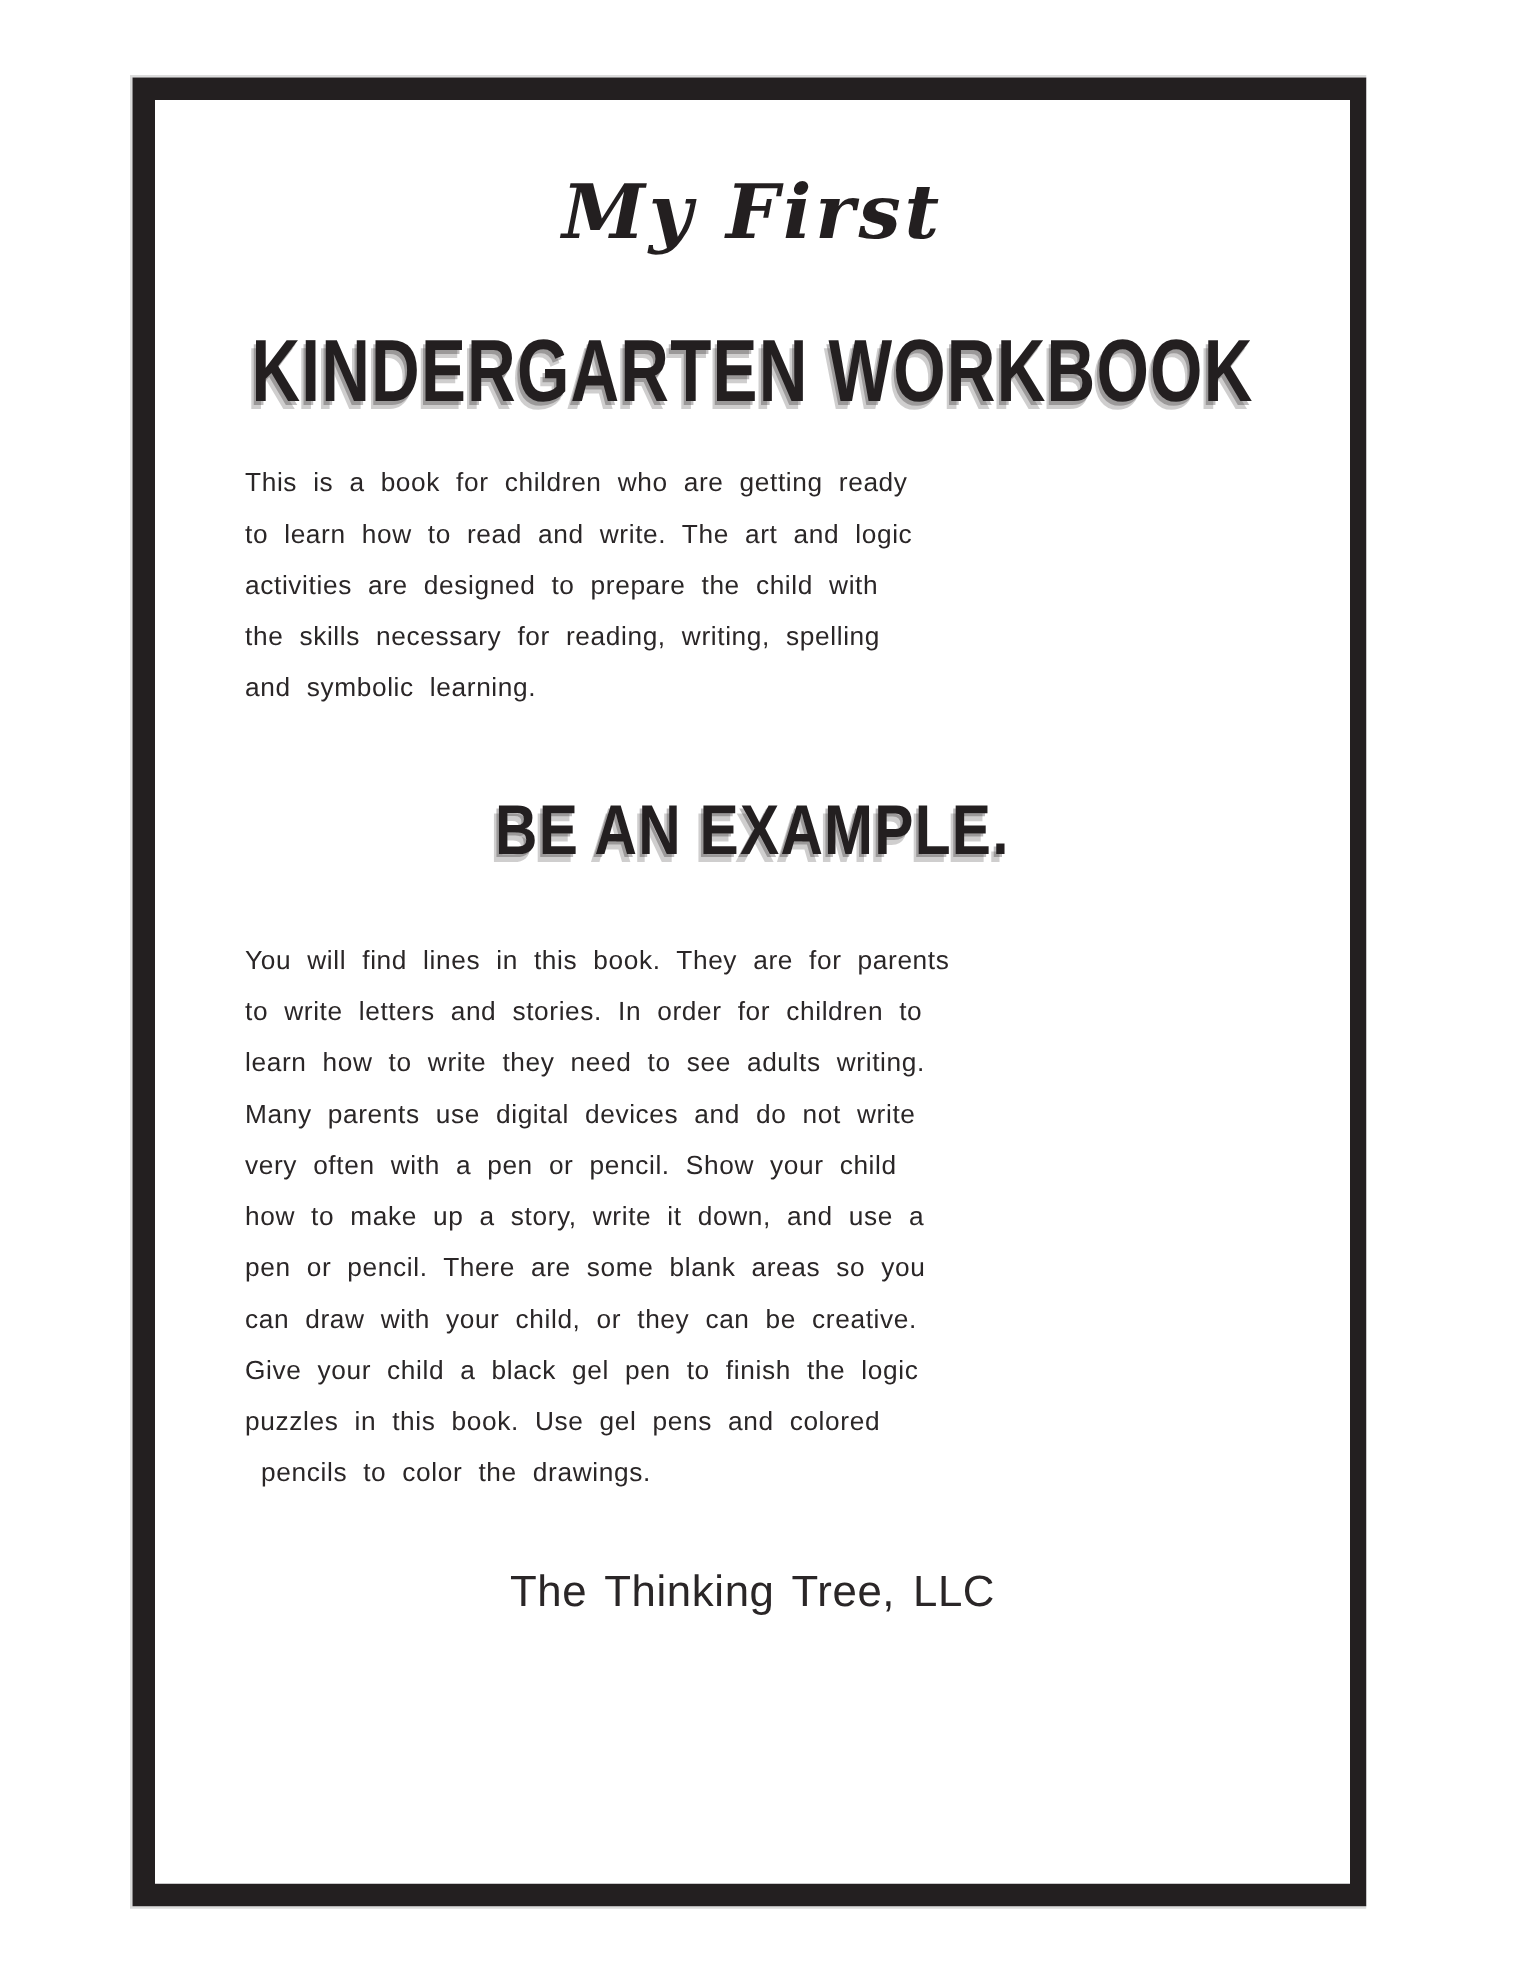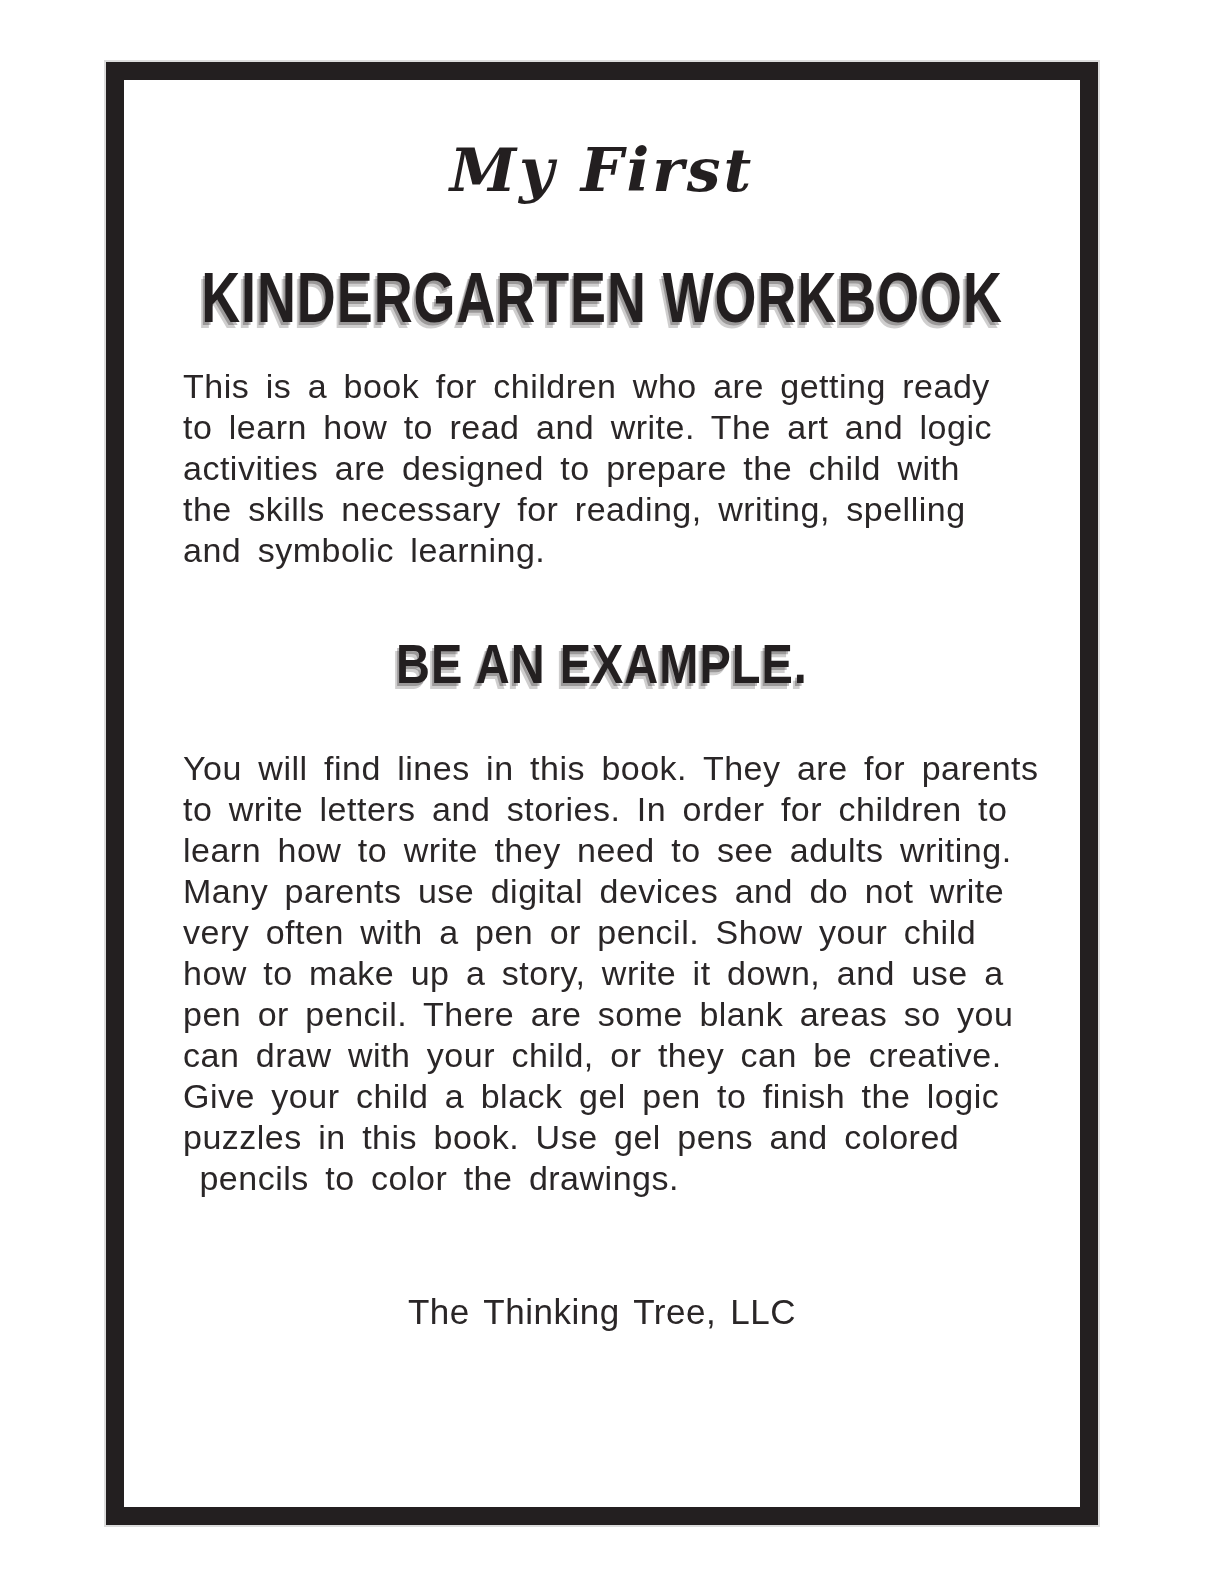"My First" .page { width: 1224px -> 1093px }
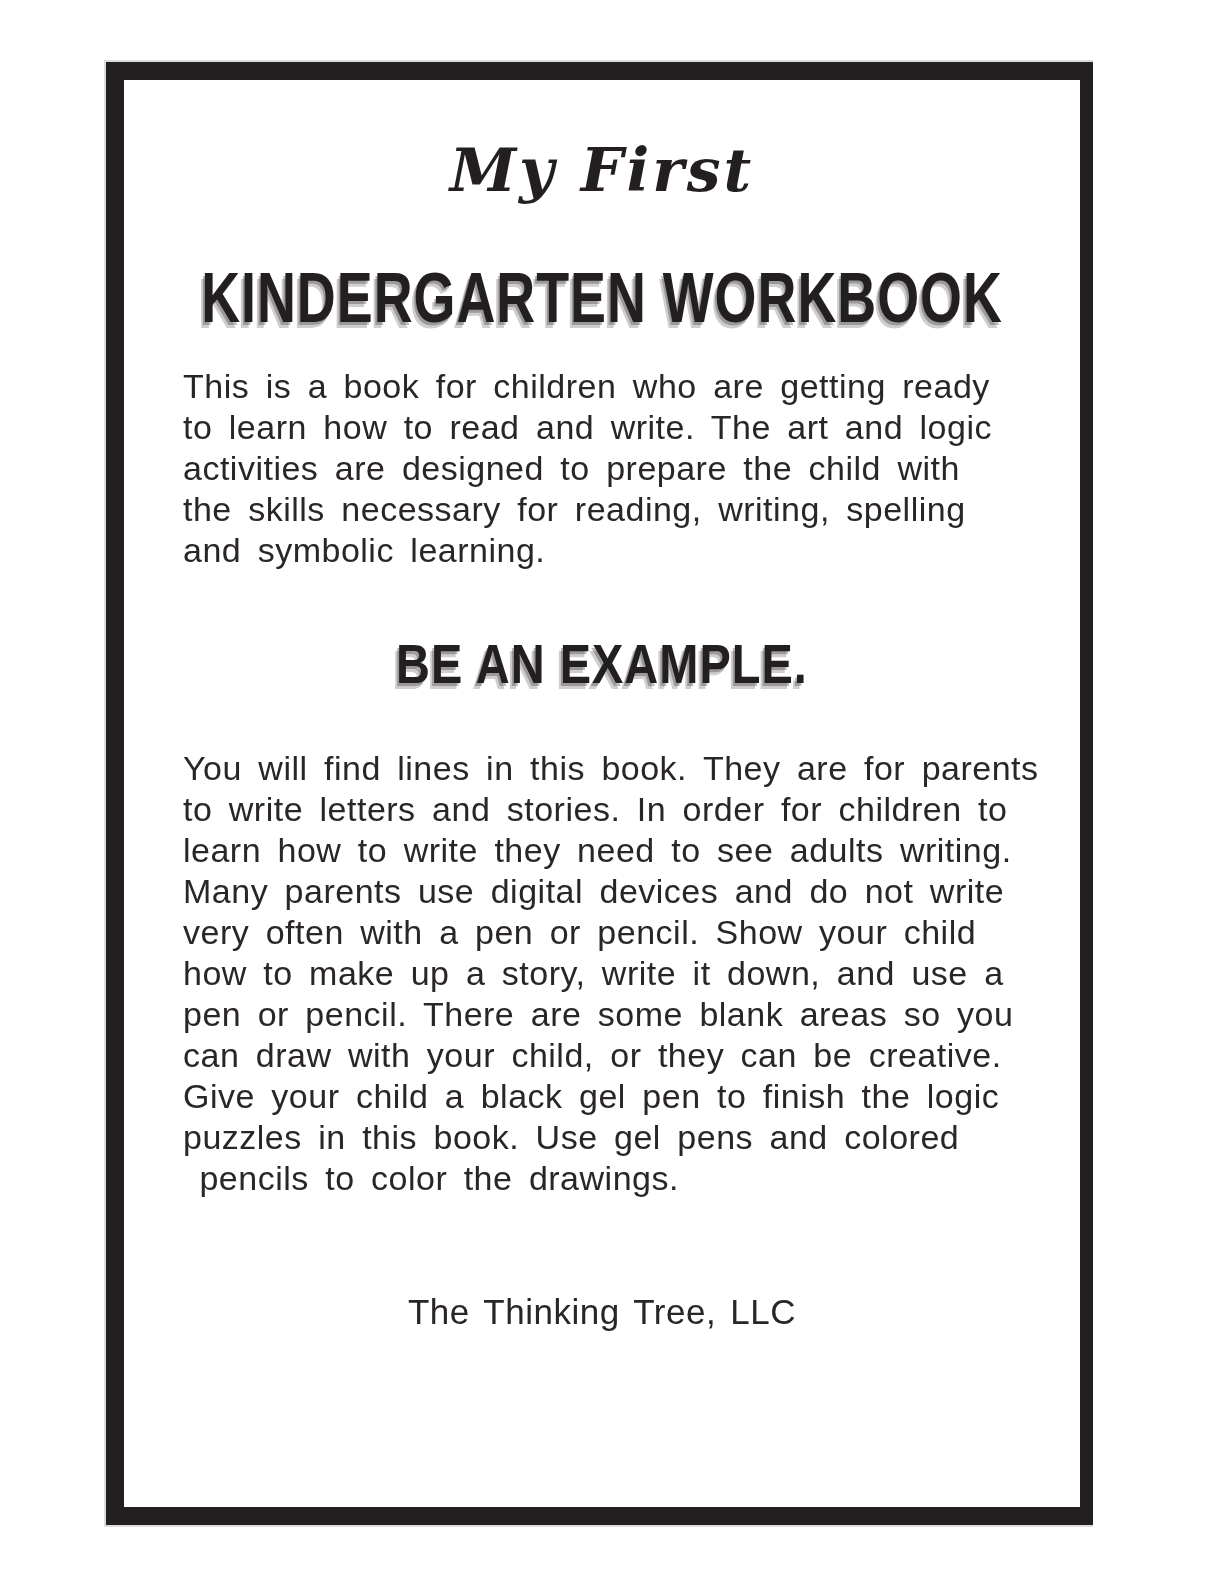"This is a book for" .para { font-size: 34px -> 21px; left: 59px -> 72px }
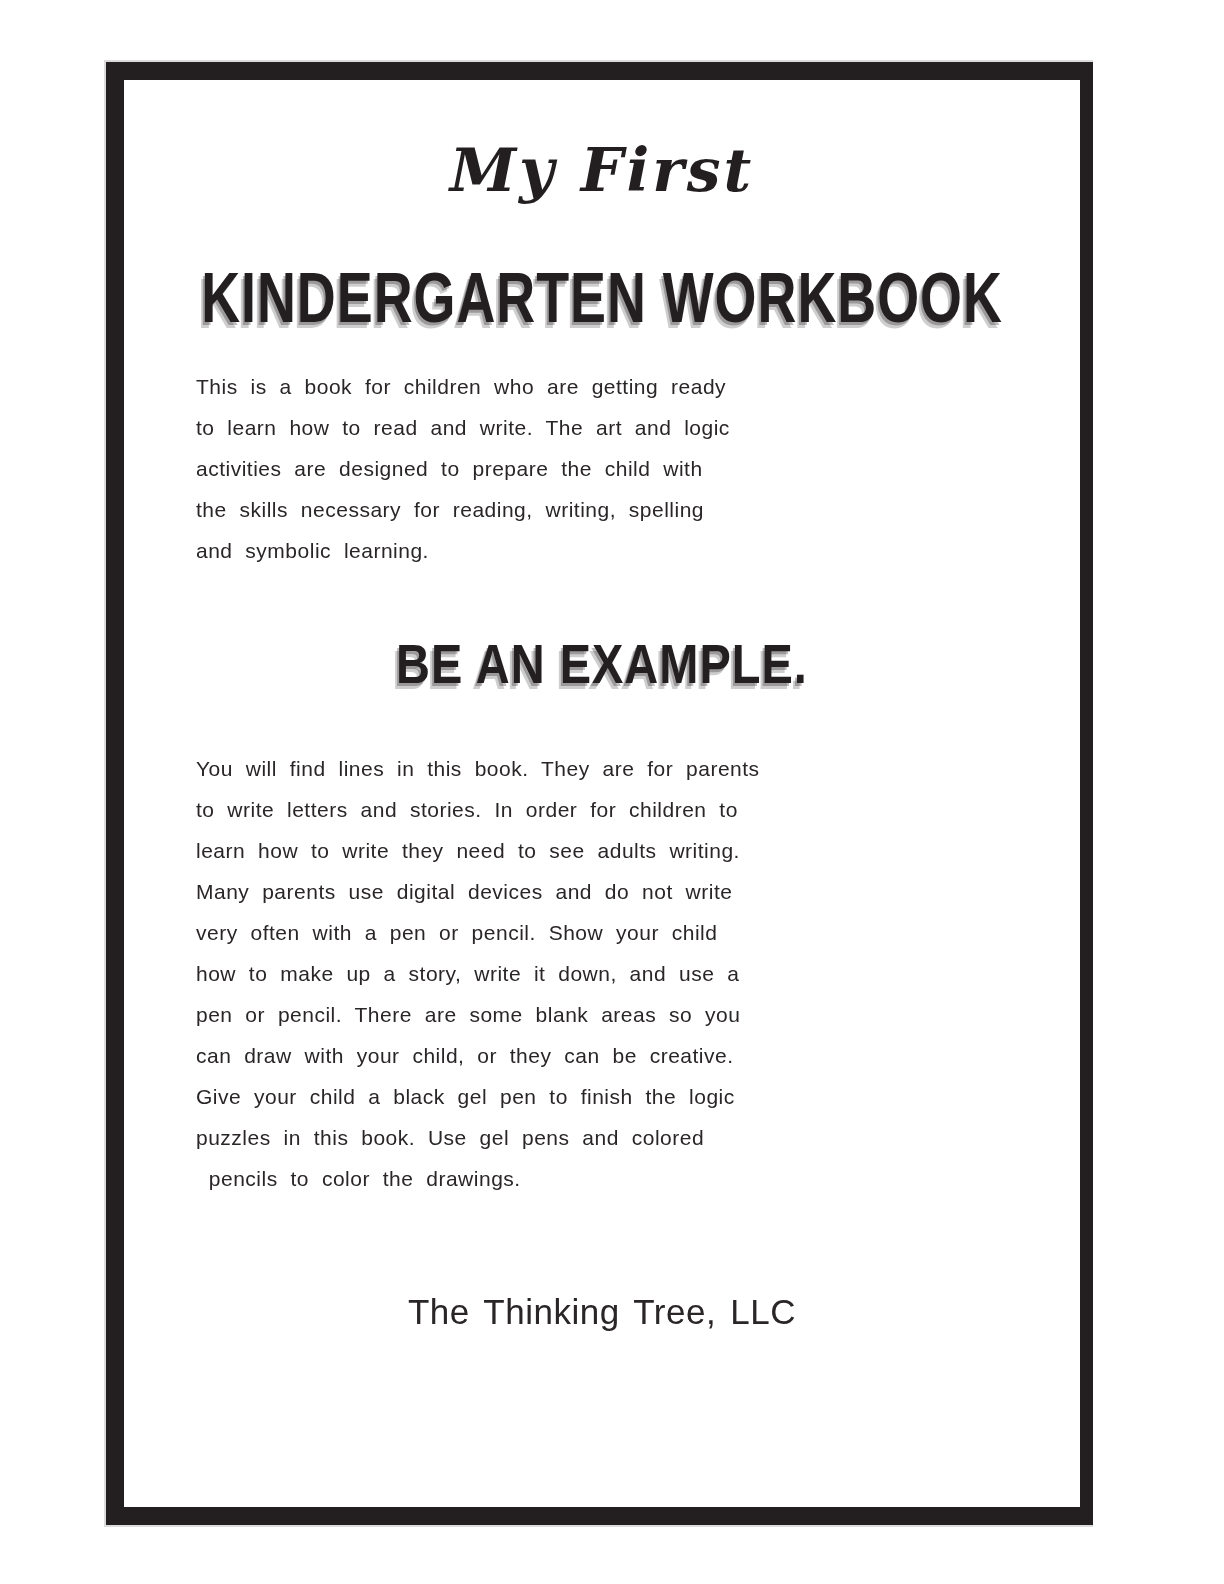"The Thinking Tree, LLC" .footer { margin-top: 38px -> none }
